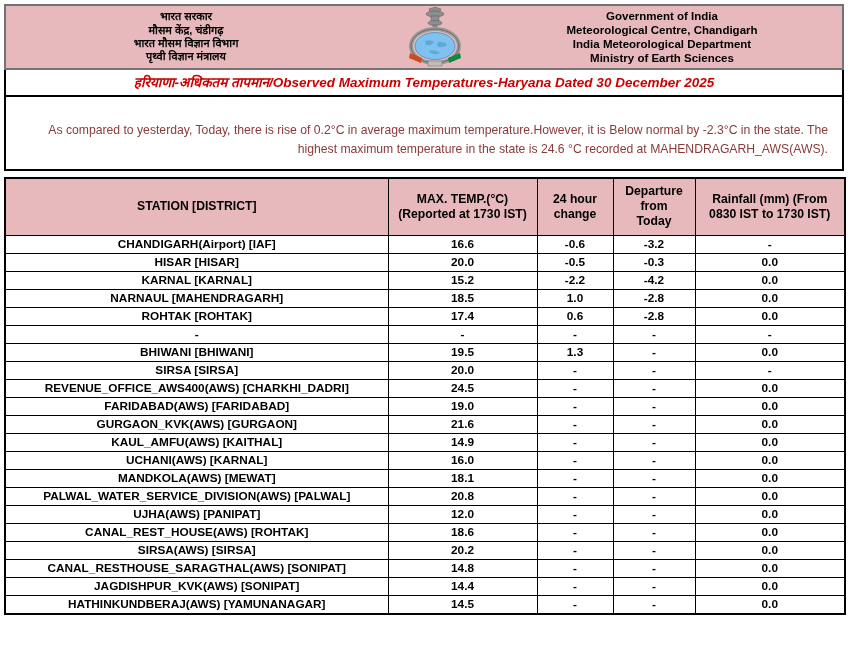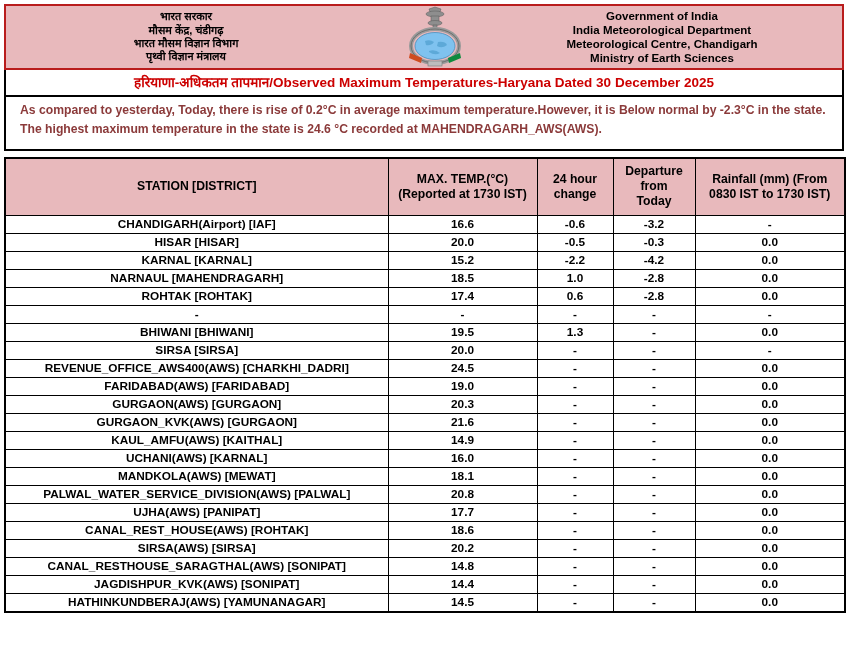"भारत सरकार" .masthead { border: 2px solid #b91c1c -> 2px solid #737373 }
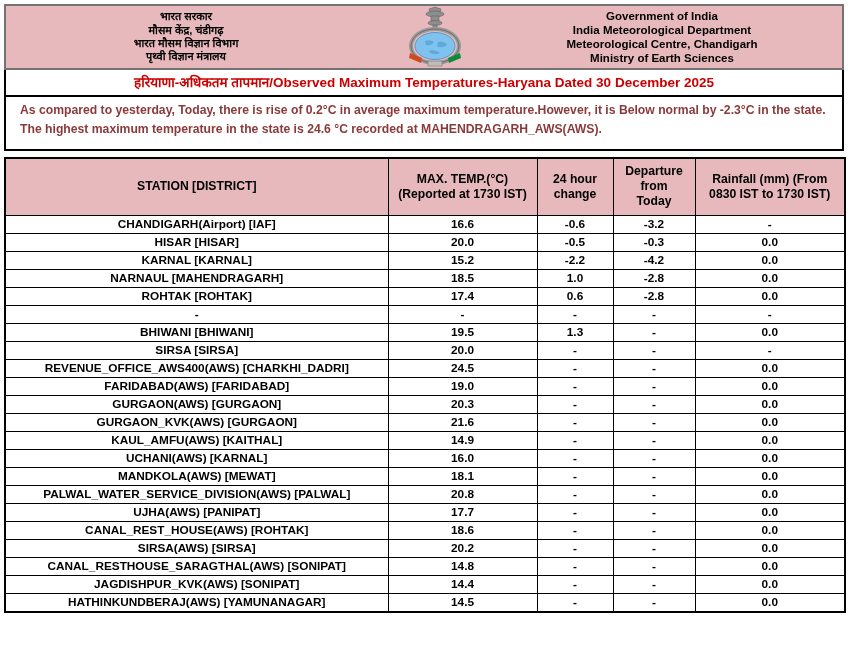"India Meteorological Department" div.mast-line { order: before "Meteorological Centre, Chandigarh" -> after "Meteorological Centre, Chandigarh" }
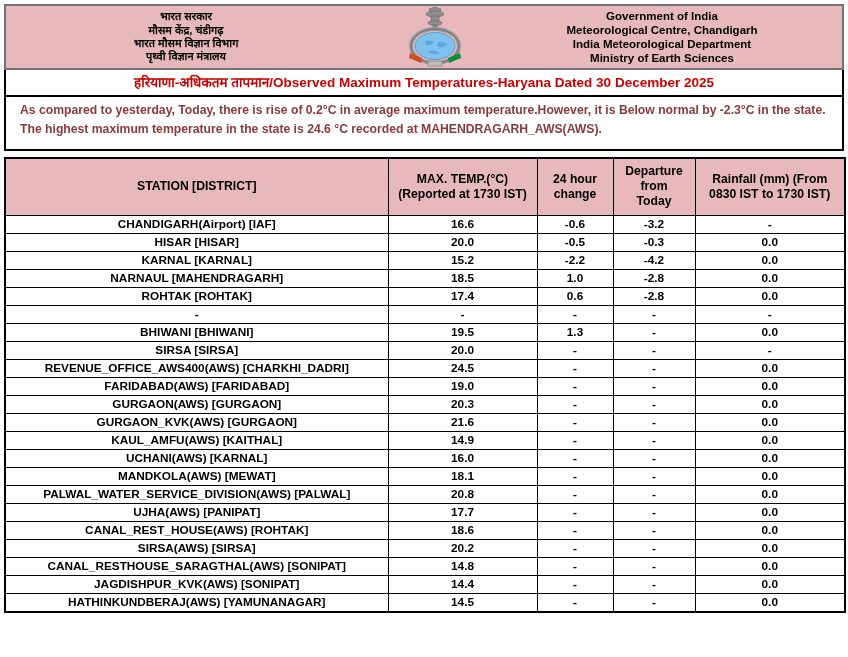"हरियाणा-अधिकतम तापमान/Observed Maximum" .titlebar .t { font-style: none -> italic }
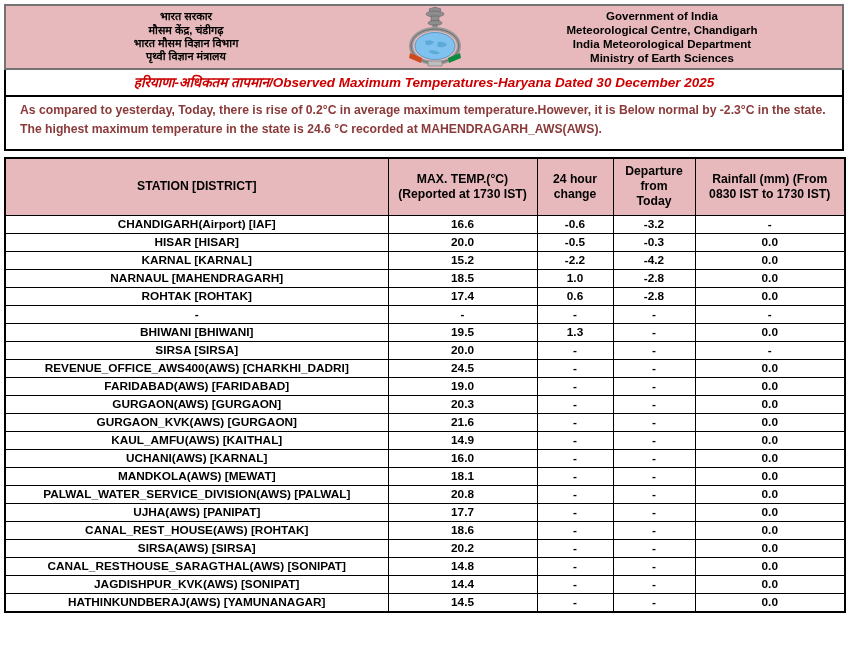"As compared to yesterday, Today," .summary { font-weight: bold -> normal; padding: 4px 14px 10px -> 24px 14px 10px; text-align: left -> right }
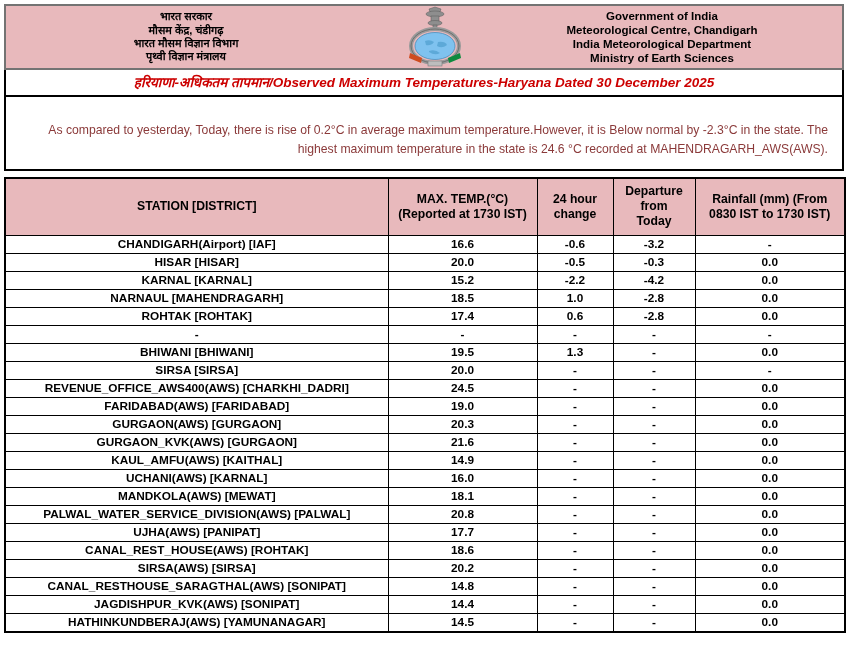"GURGAON(AWS) [GURGAON]" tr { html: <tr> <td>GURGAON(AWS) [GURGAON]</td> <td>20.3</td> <td>-</td> <td>-</td> <td>0.0</td> </tr> -> none }
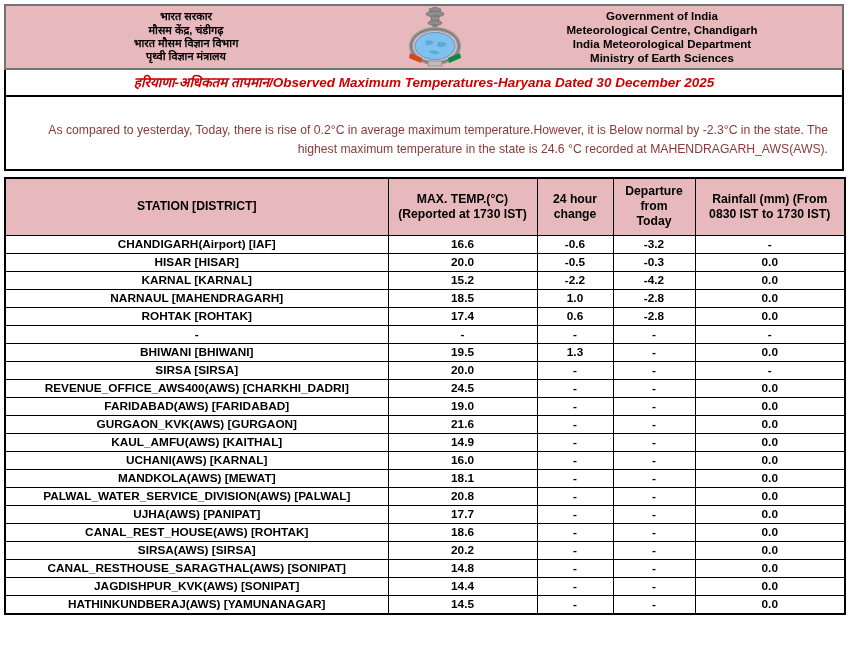"17.7" td { text: 17.7 -> 12.0 }
